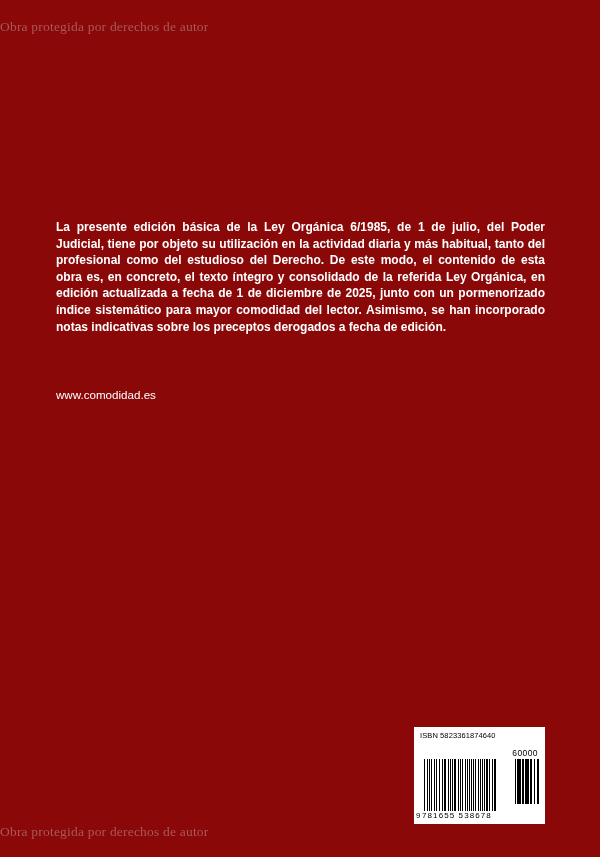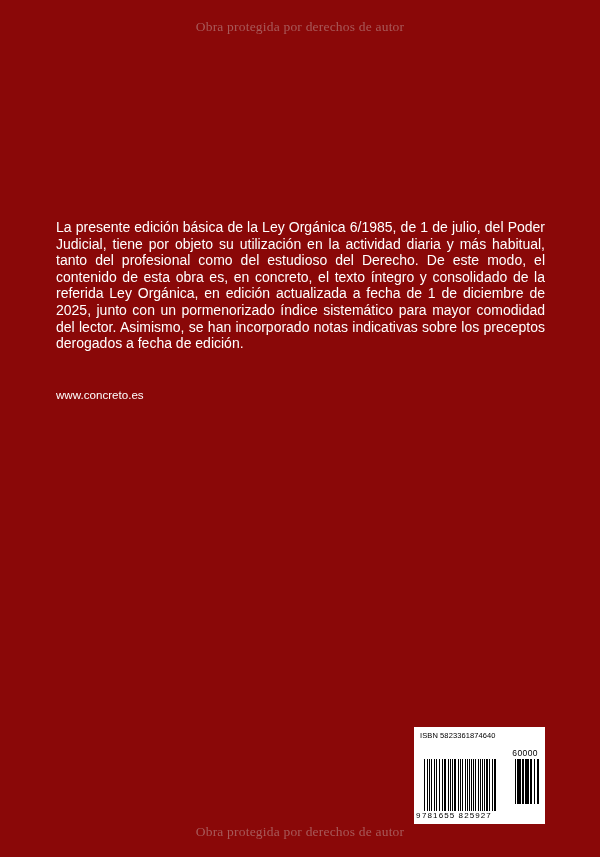"Obra protegida por derechos de" .watermark { text-align: center -> none }
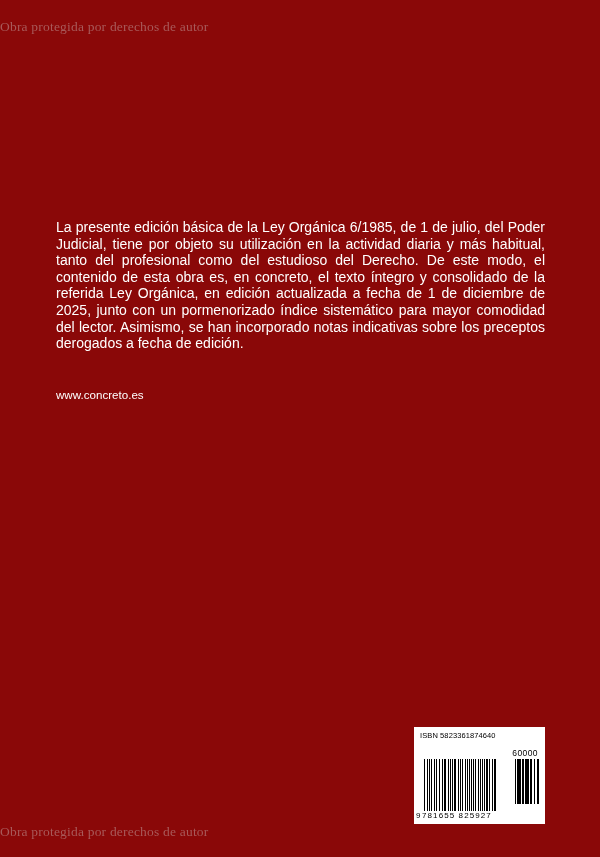"La presente edición básica de" .blurb { font-size: 14px -> 12px; font-weight: none -> bold }
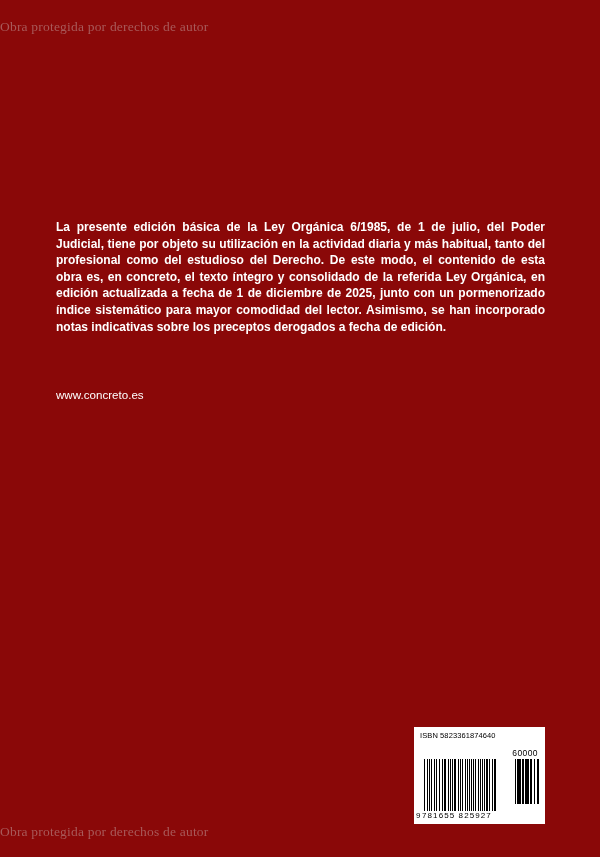"www.concreto.es" div.website { text: www.concreto.es -> www.comodidad.es }
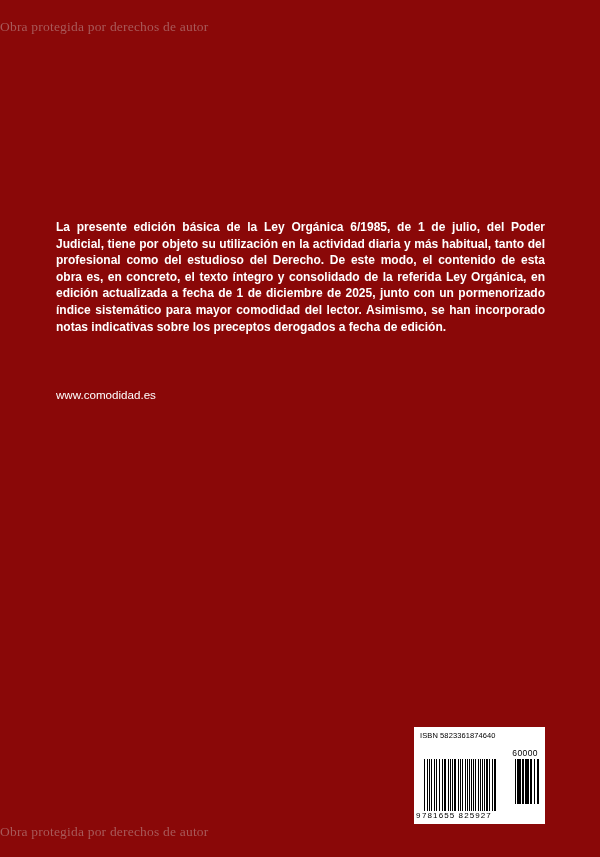"781655 825927" div.digits { text: 825927 -> 538678 }
